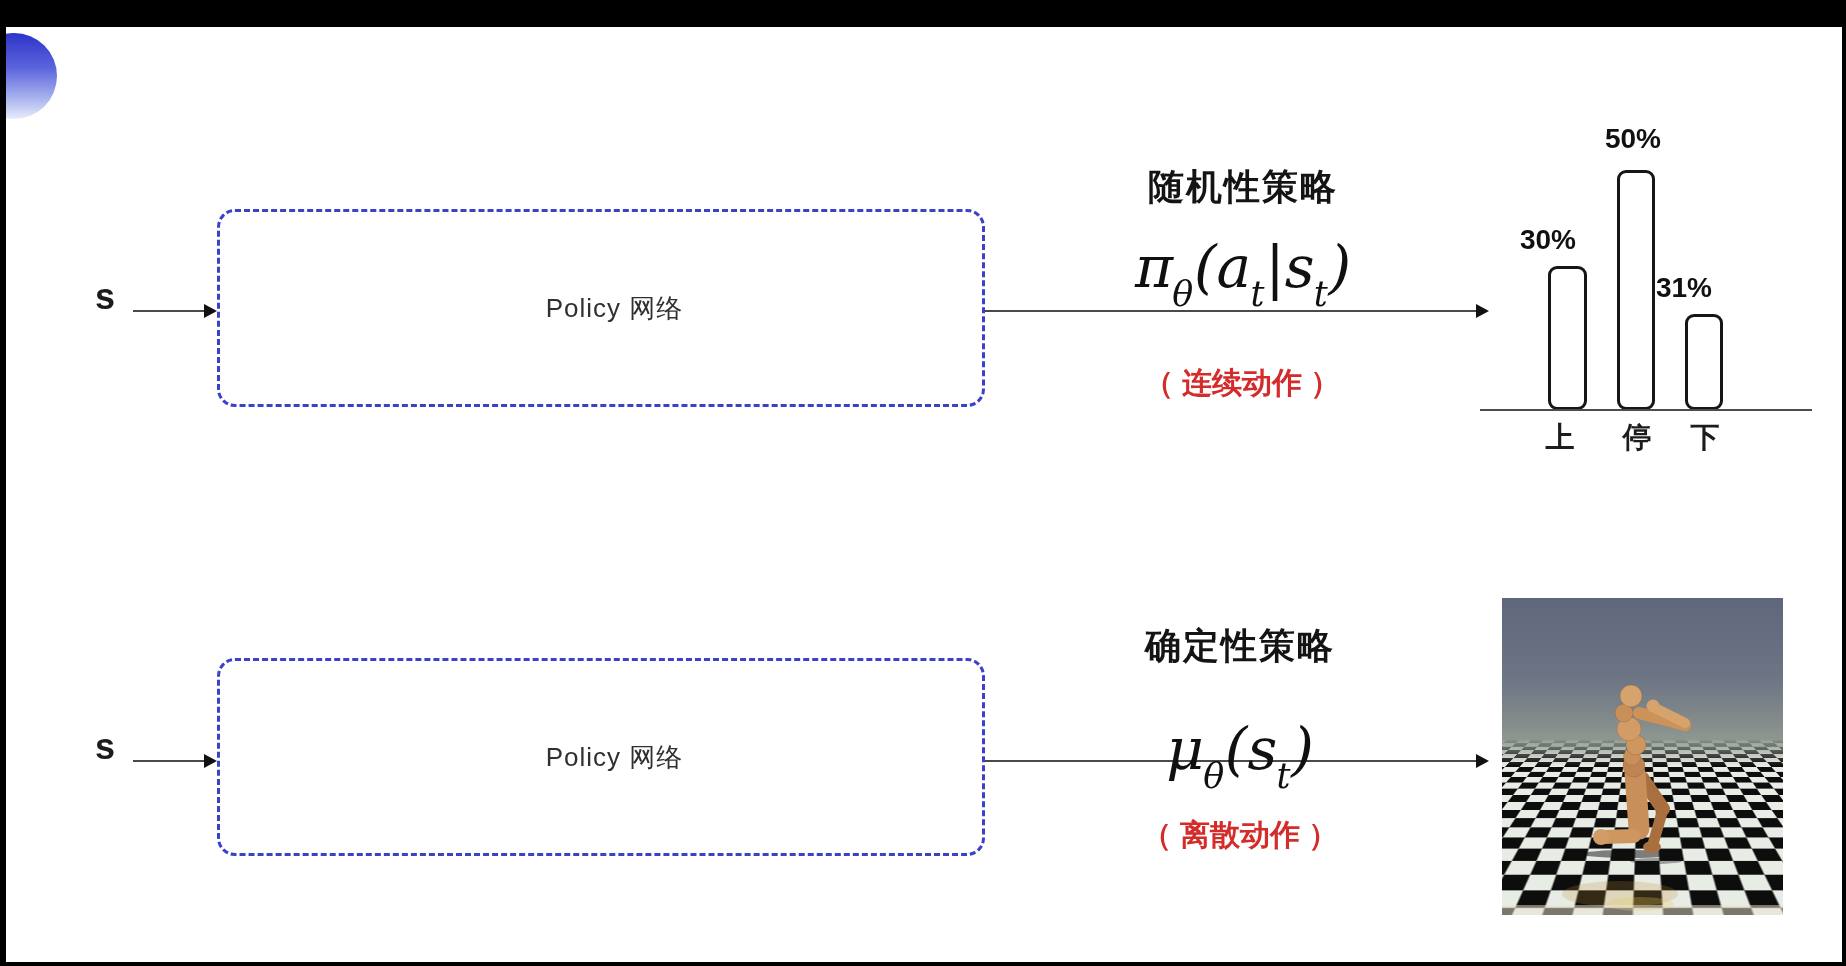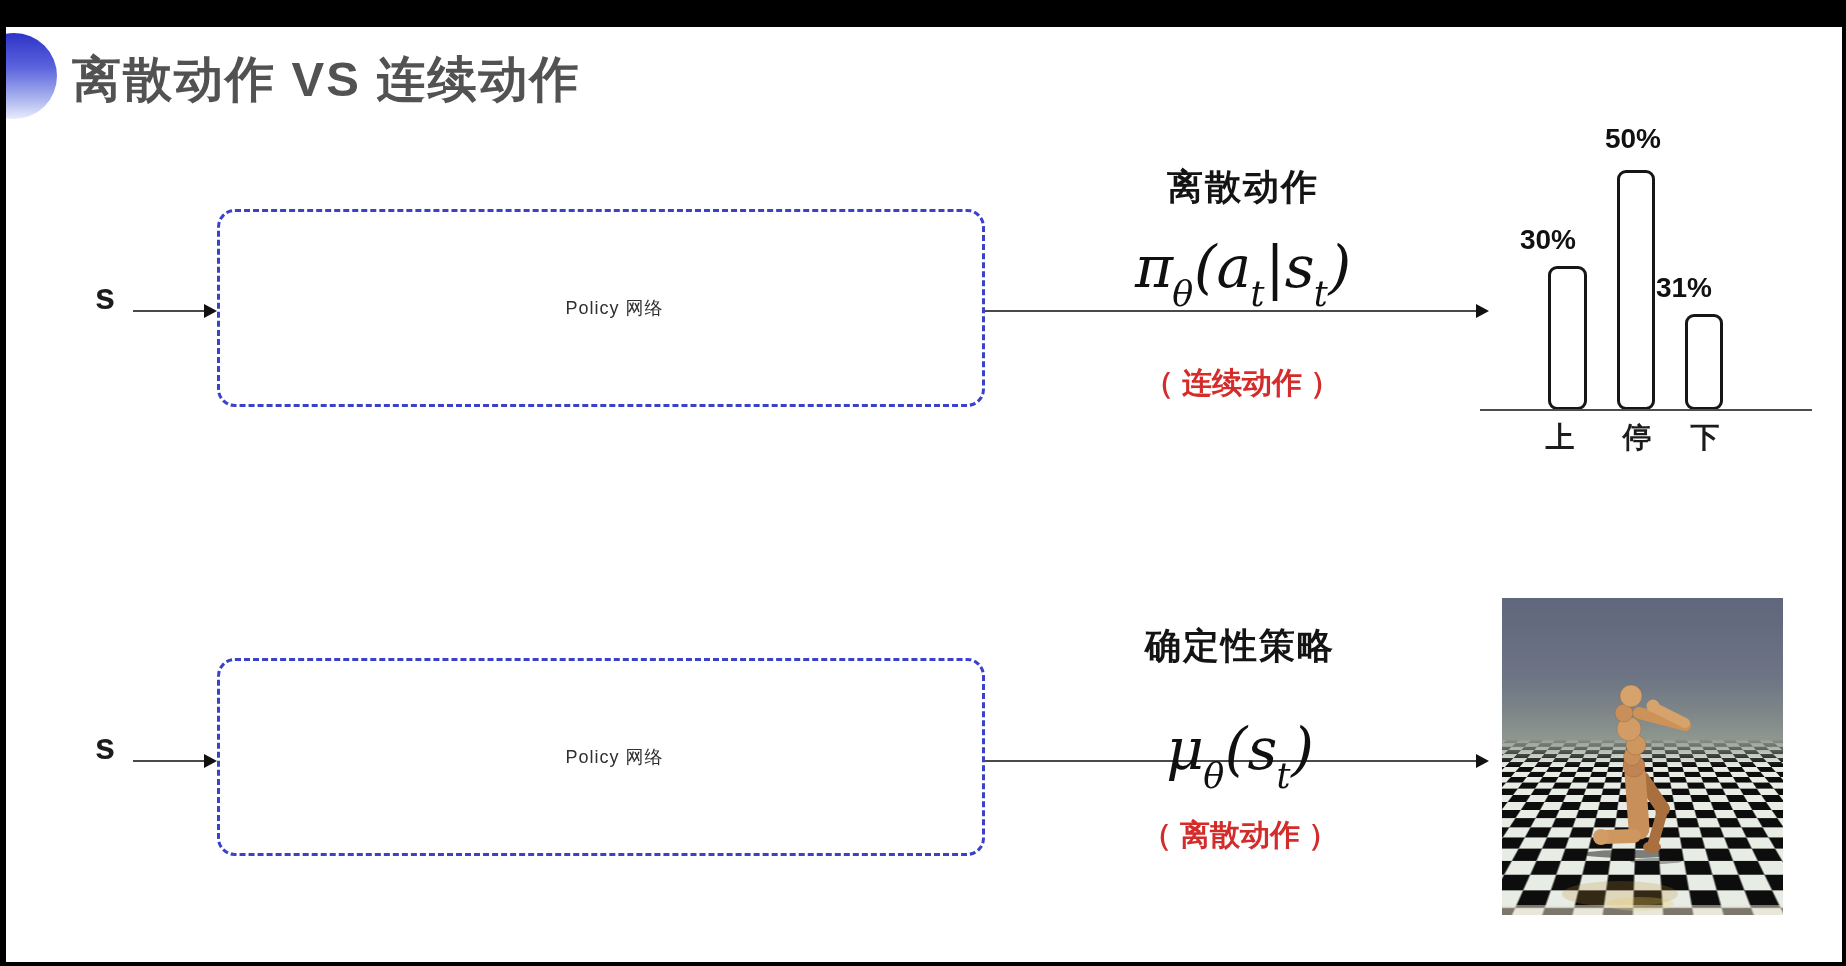"离散动作 VS 连续动作" div.slide-title { html: <div>离散动作 VS 连续动作</div> -> none }
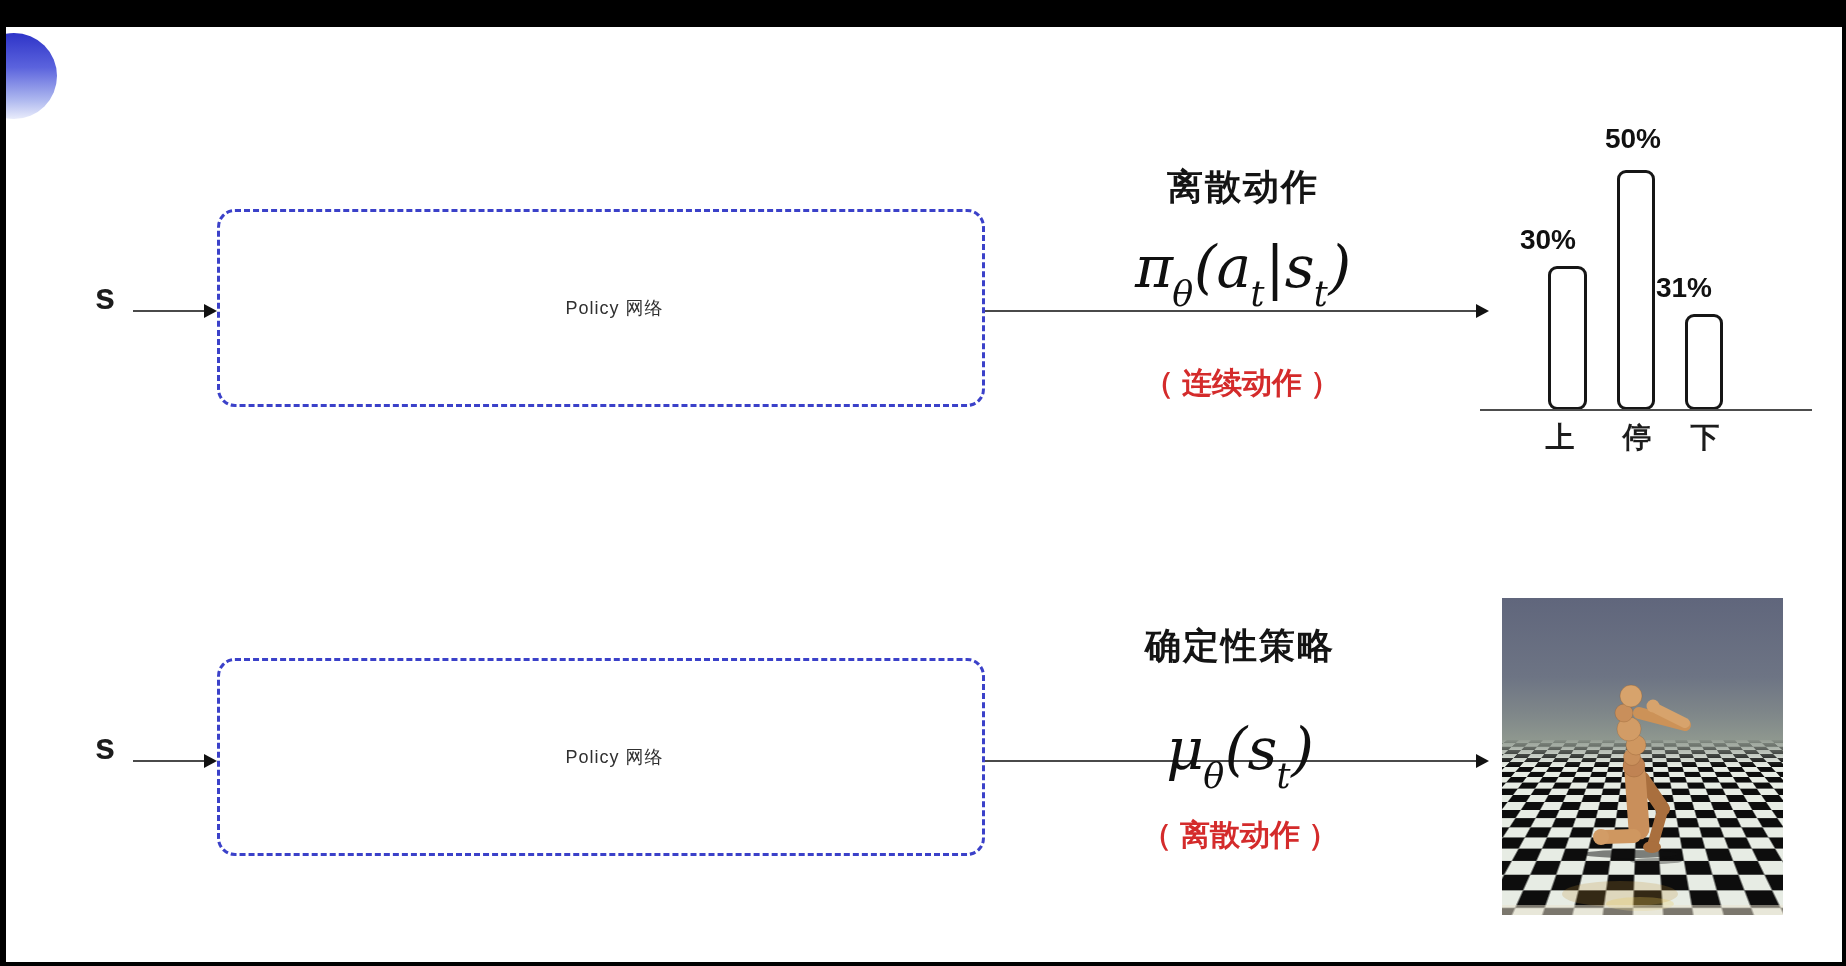"离散动作" div.ctext { text: 离散动作 -> 随机性策略 }
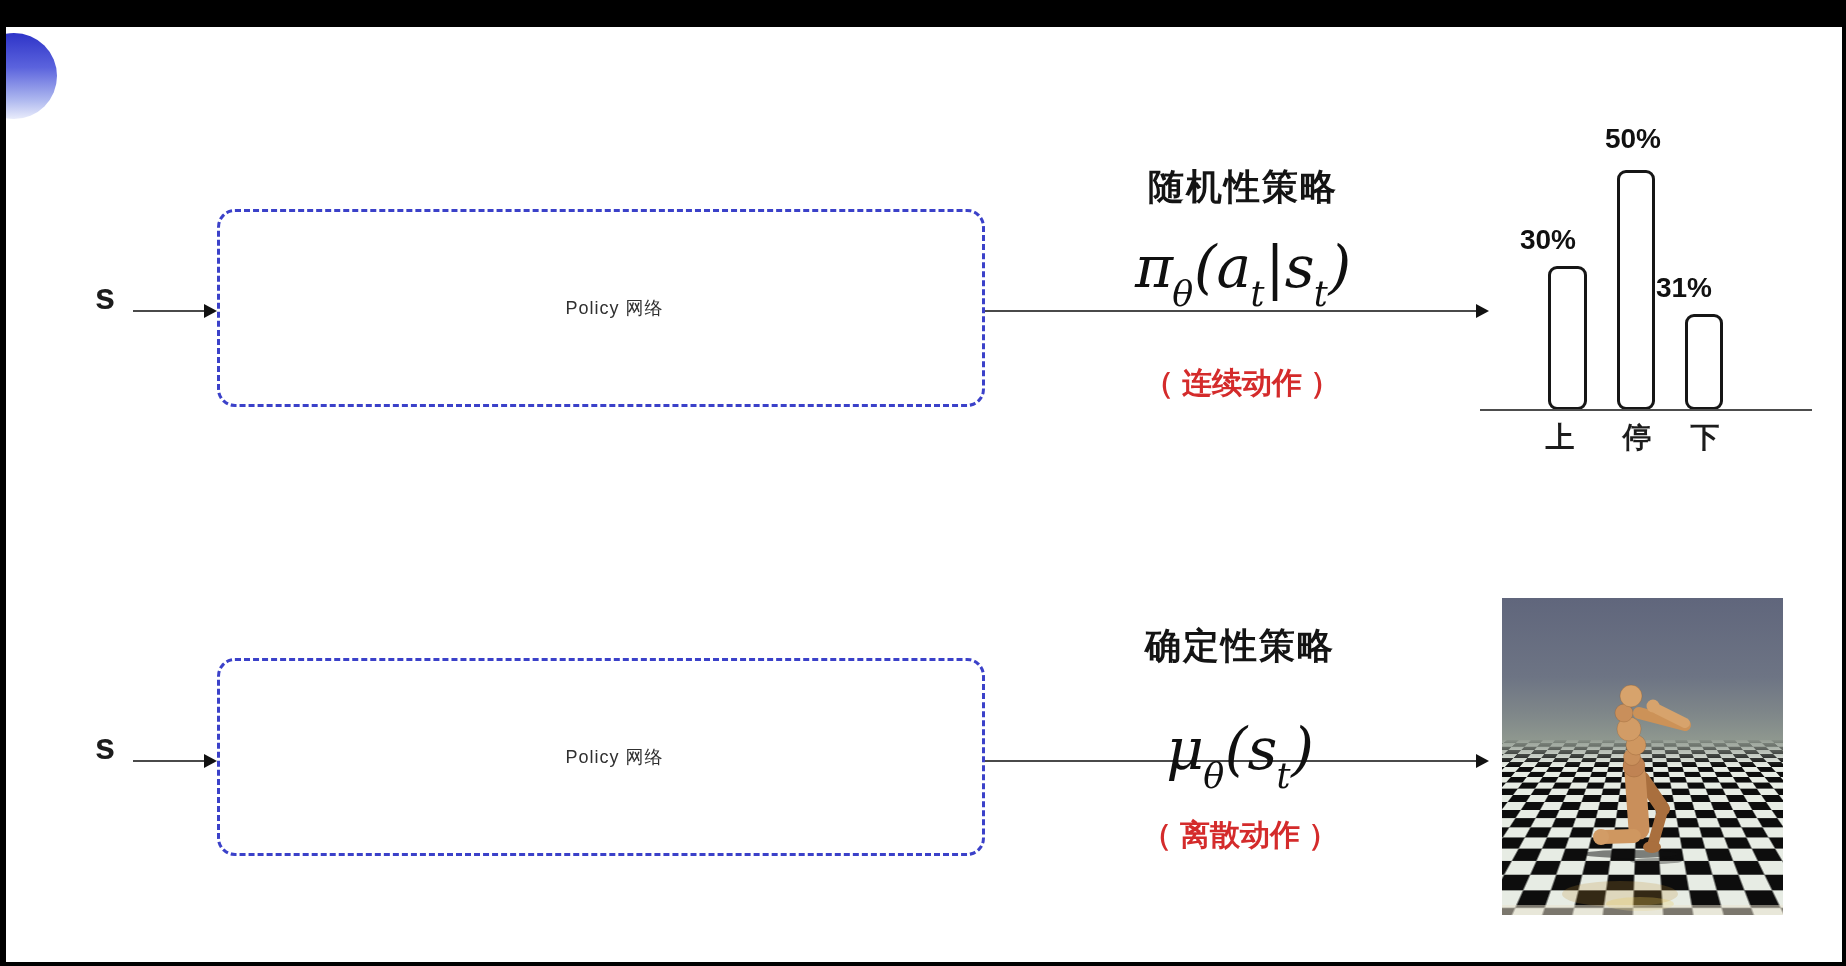"Policy 网络" .policy-box .box-label { font-size: 18px -> 26px }
